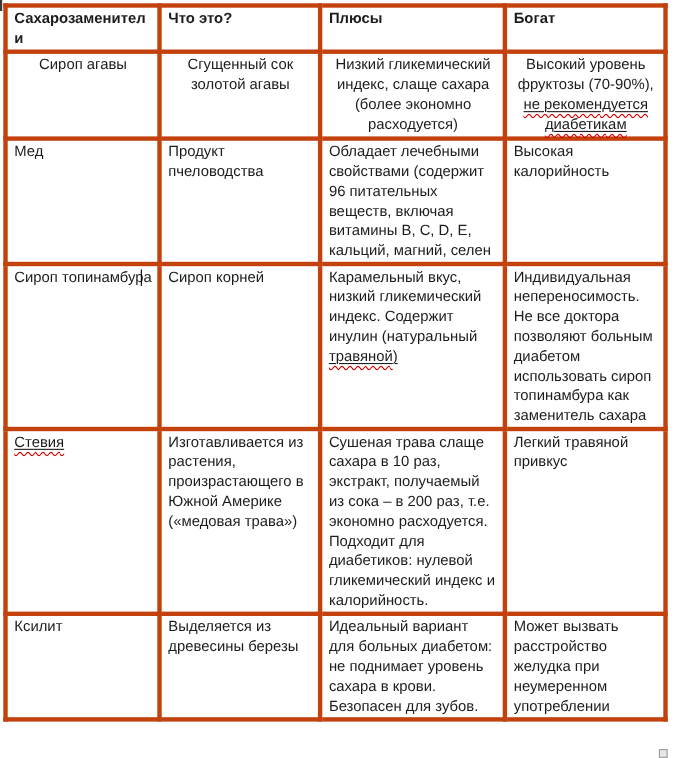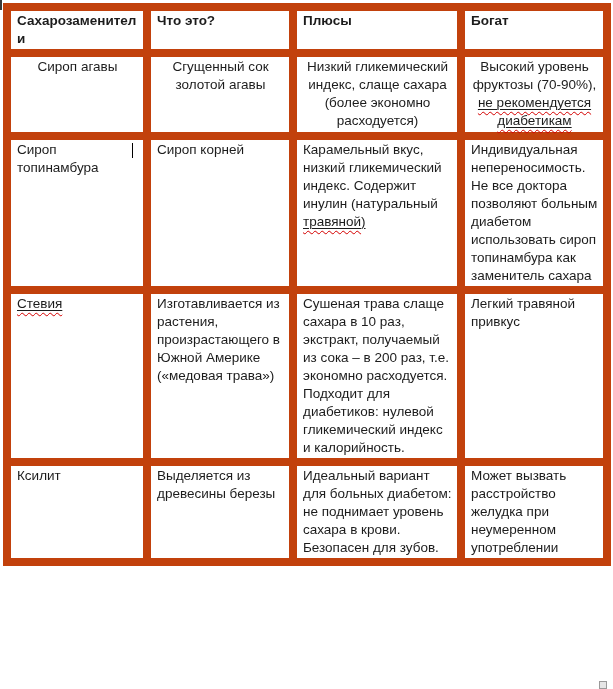"Сахарозаменители" table.sugar th, table.sugar td { border: 8px solid #c2410c -> 4px solid #c2410c }
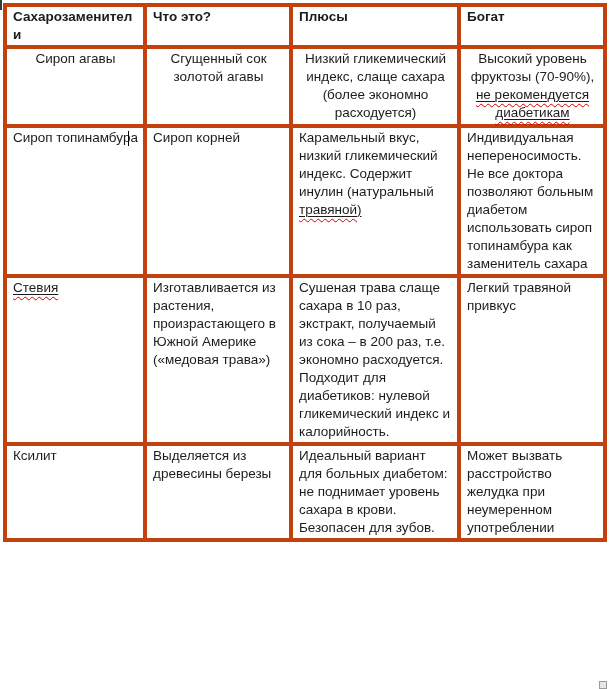"Мед" tr.r3 { html: none -> <tr> <td>Мед</td> <td>Продукт пчеловодства</td> <td>Обладает лечебными свойствами (содержит 96 питательных веществ, включая витамины B, C, D, E, кальций, магний, селен</td> <td>Высокая калорийность</td> </tr> }
